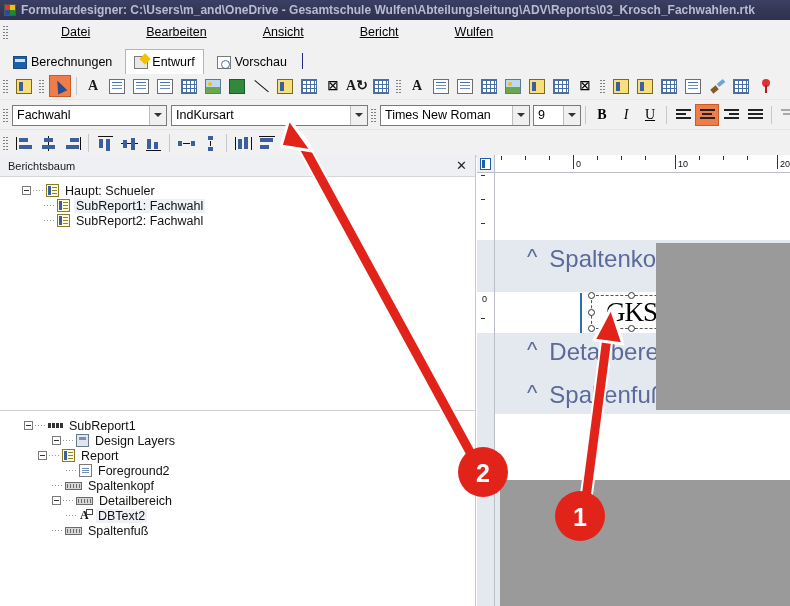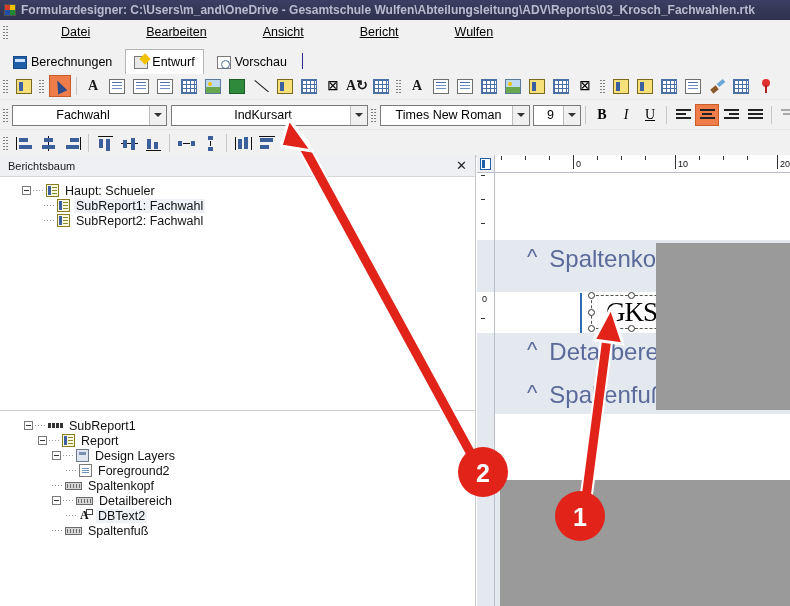"Fachwahl" .combo { text-align: center -> none }
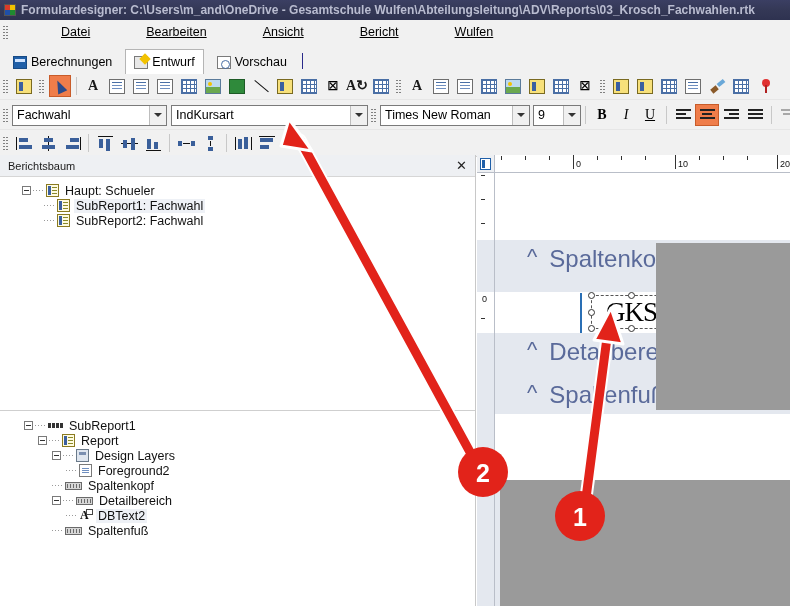"Report" div.trow { order: before "Design Layers" -> after "Design Layers" }
